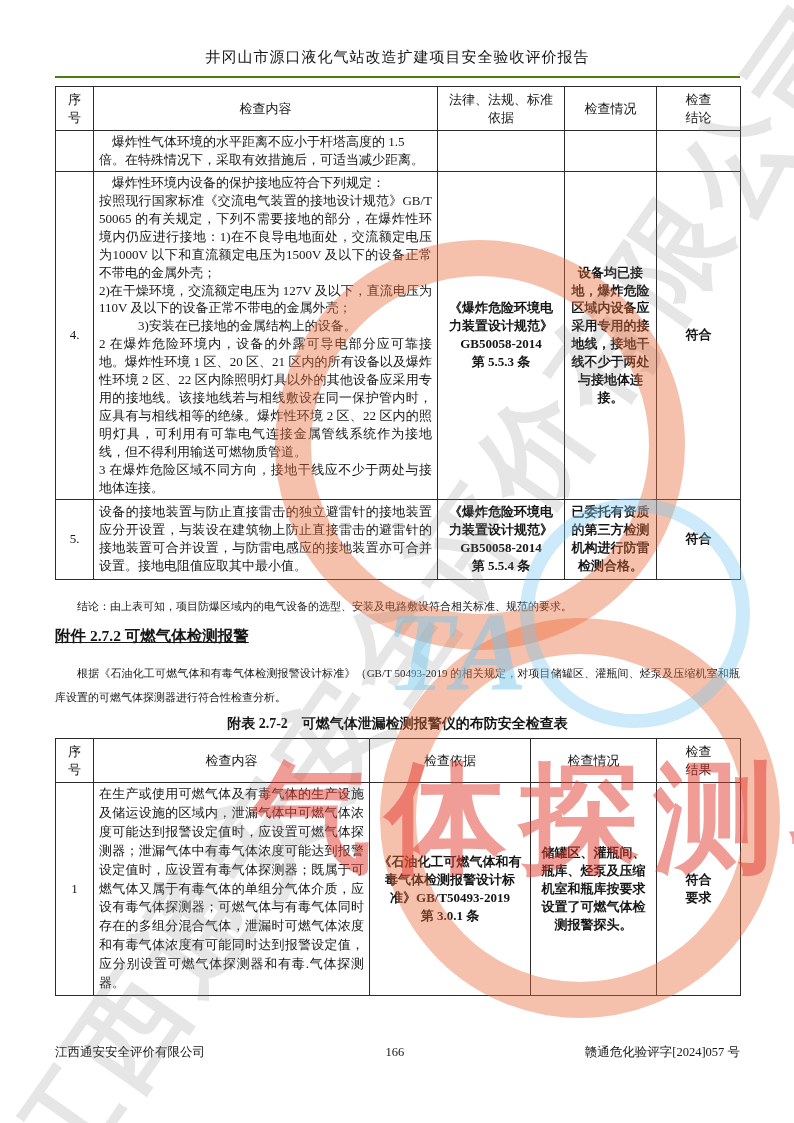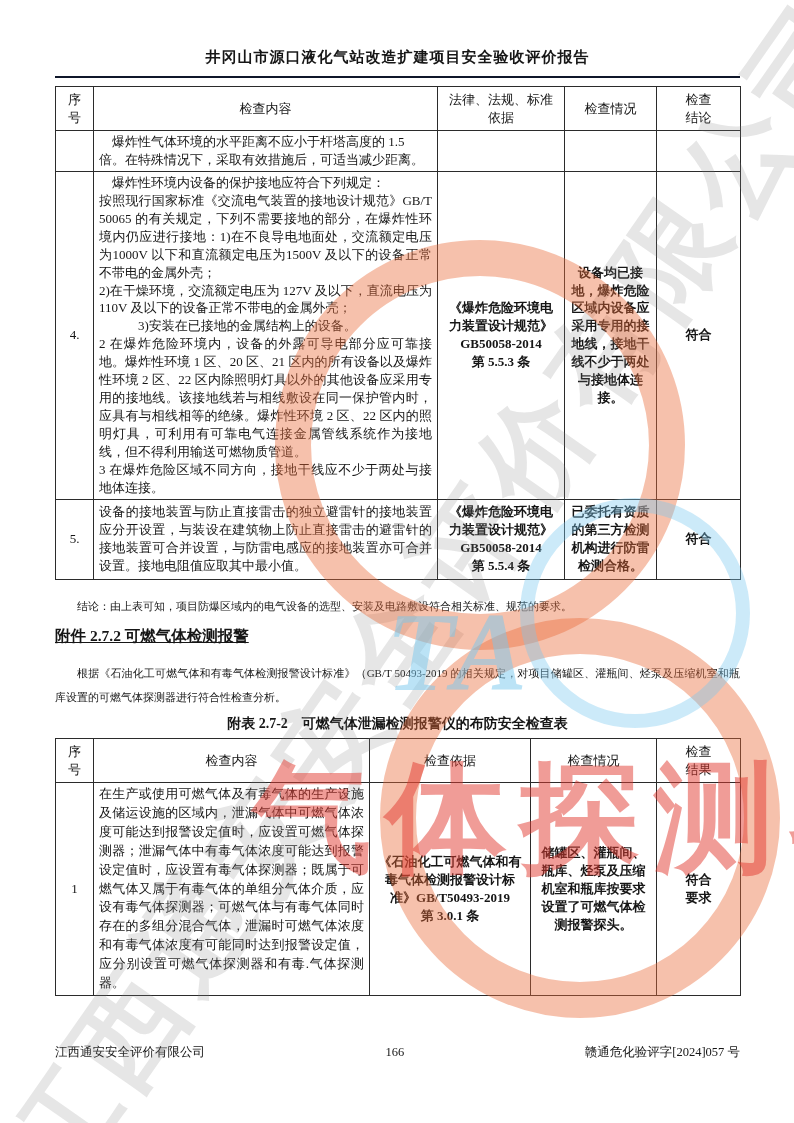"井冈山市源口液化气站改造扩建项目安全验收评价报告" .header-title { border-bottom: 2px solid #0f172a -> 2px solid #4d7c0f; font-weight: bold -> normal }
